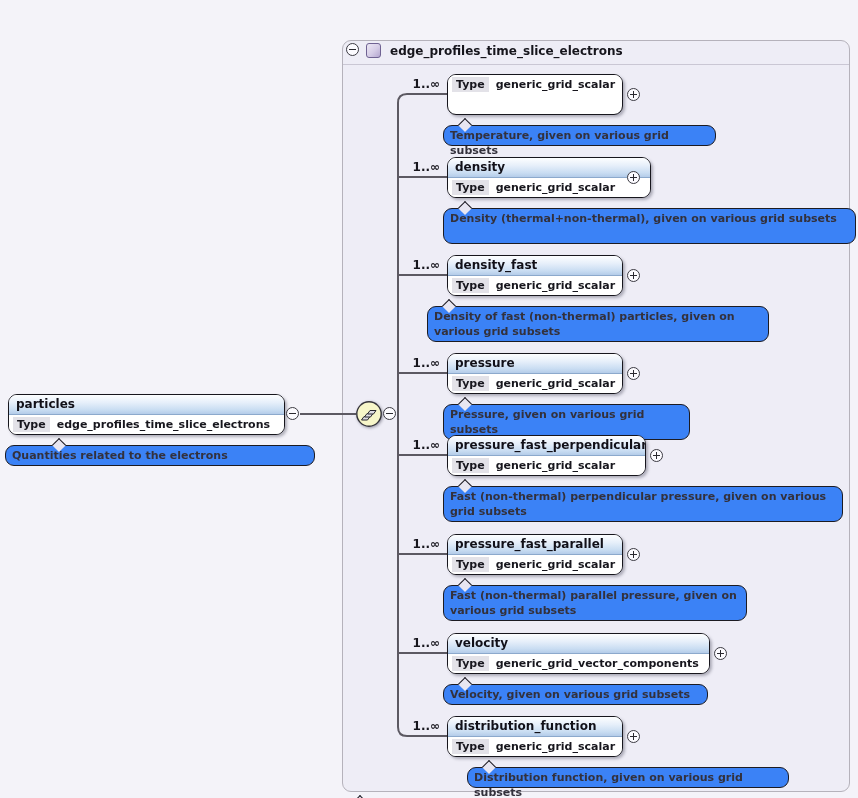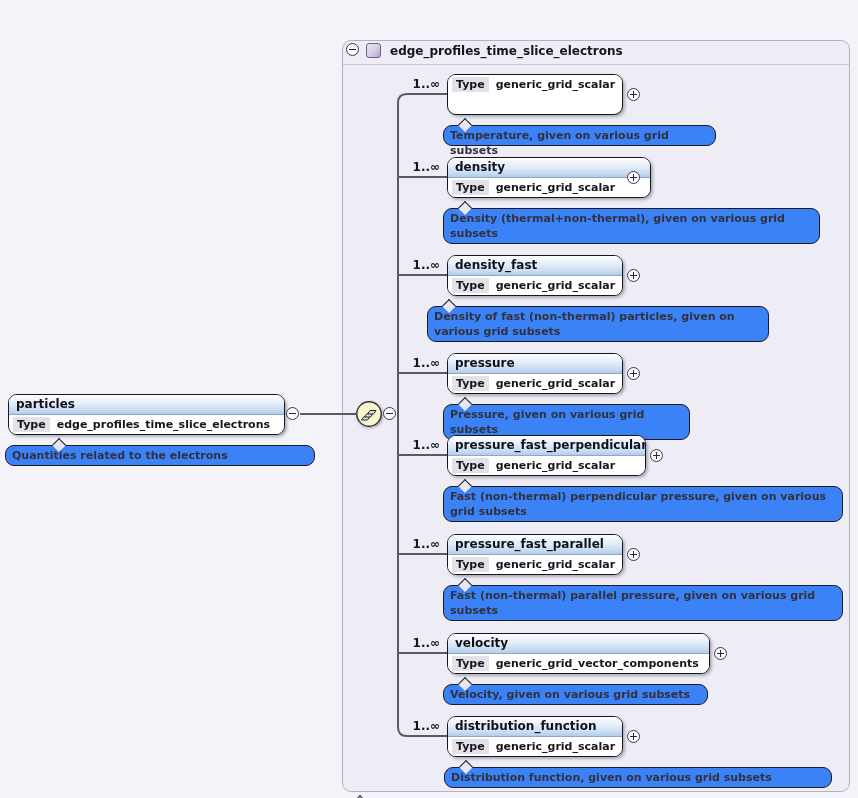"Density (thermal+non-thermal), given on" div.bubble { width: 377px -> 413px }
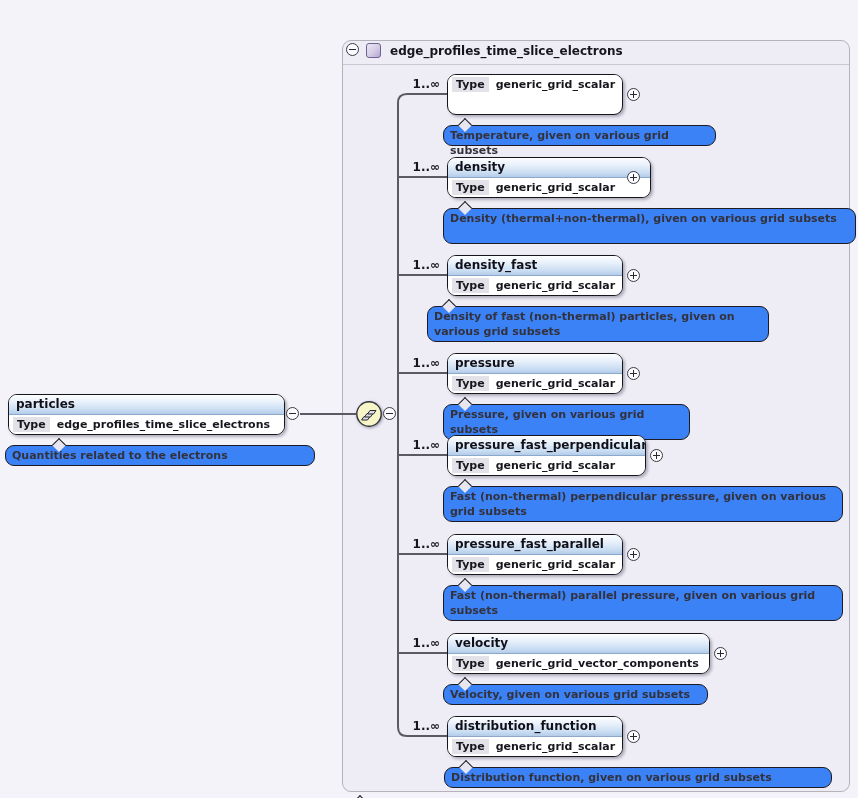"Fast (non-thermal) parallel pressure," div.bubble { width: 400px -> 304px }
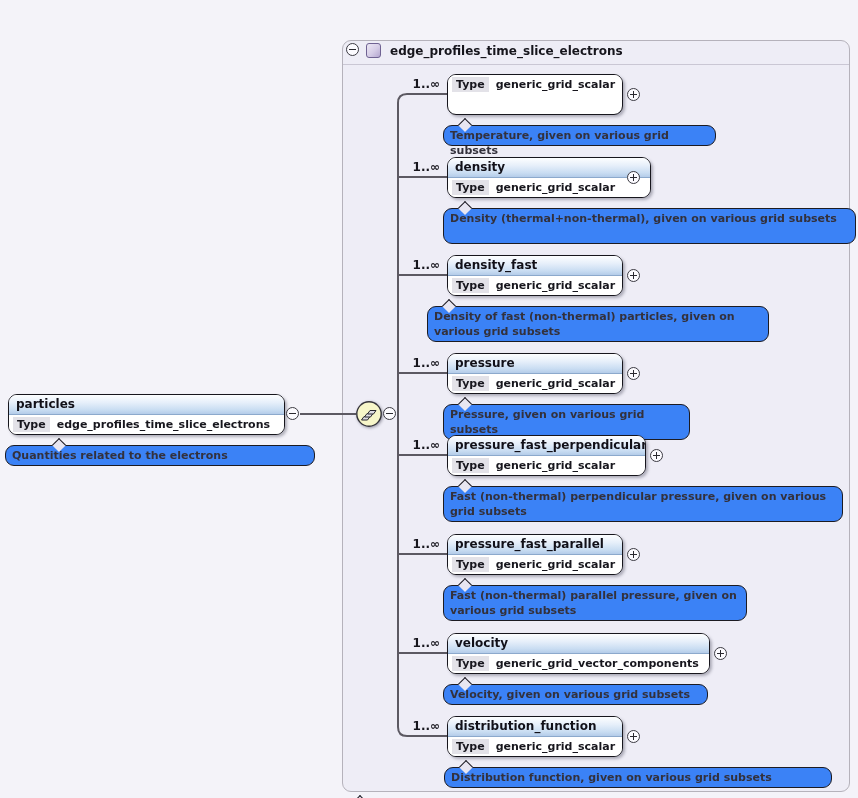"Distribution function, given on various" div.bubble { left: 444px -> 467px; width: 388px -> 322px }
